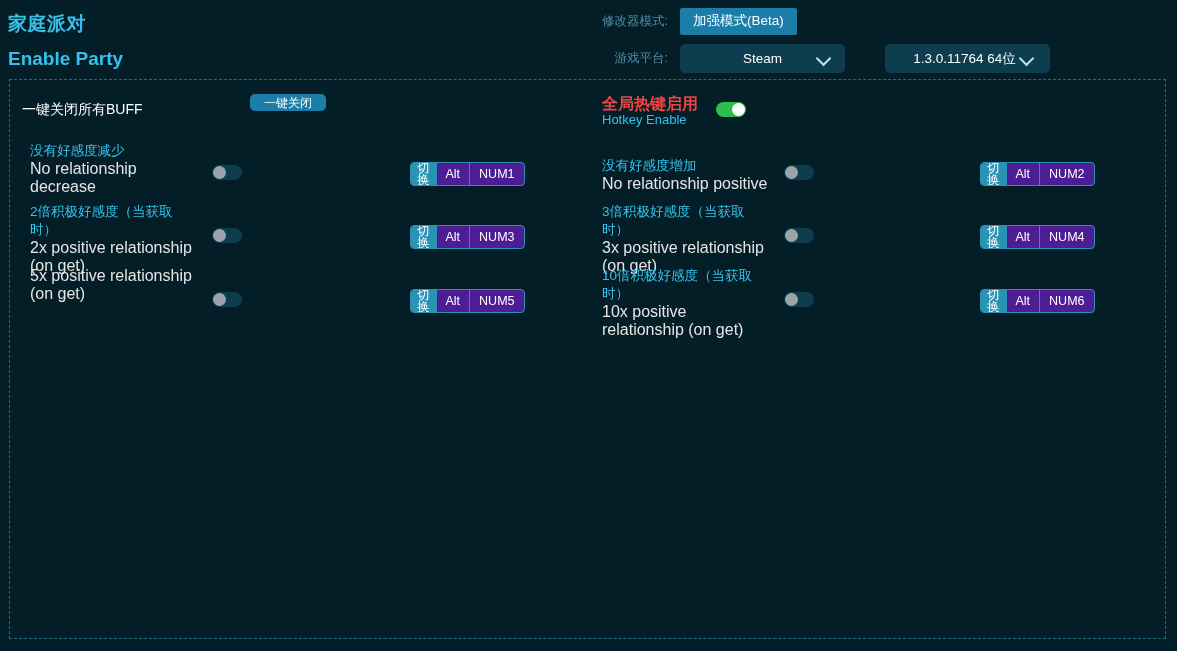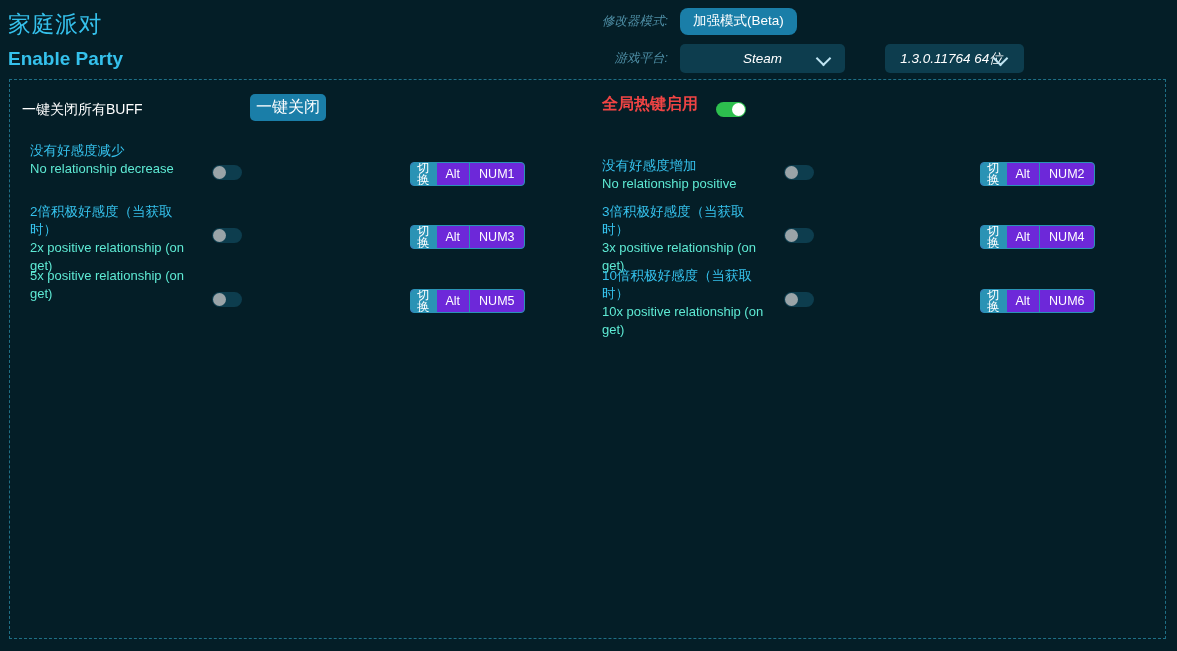"家庭派对" .game-title-cn { font-size: 23px -> 19px; font-weight: normal -> bold }
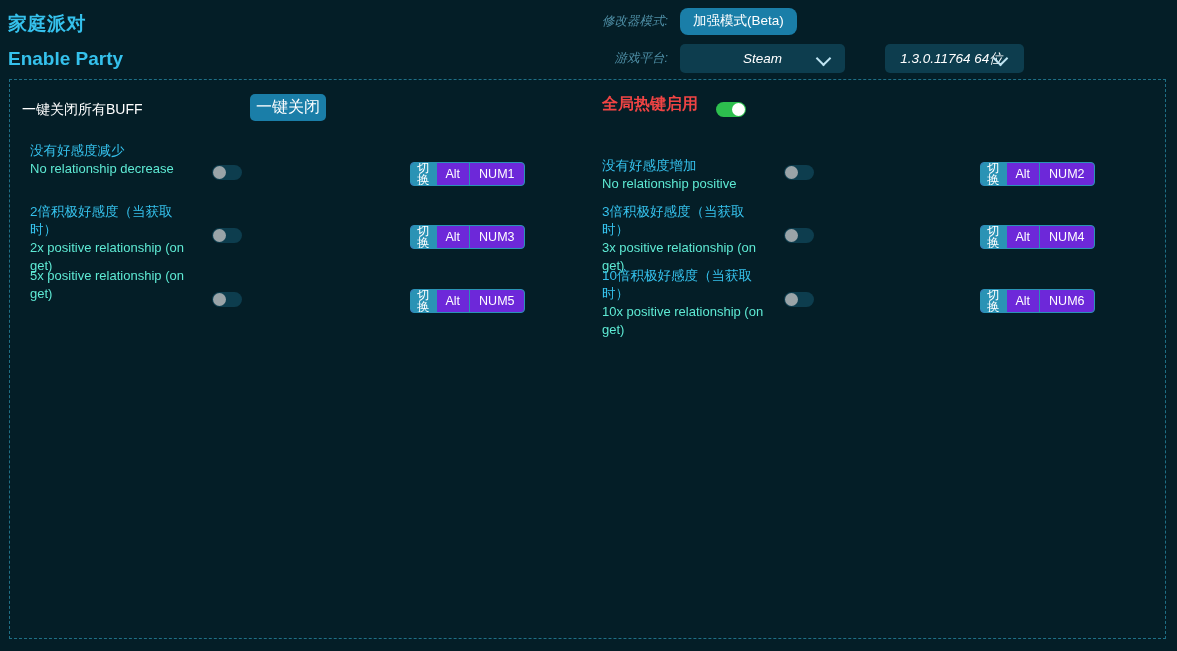"修改器模式:" .hdr-label { font-style: italic -> none }
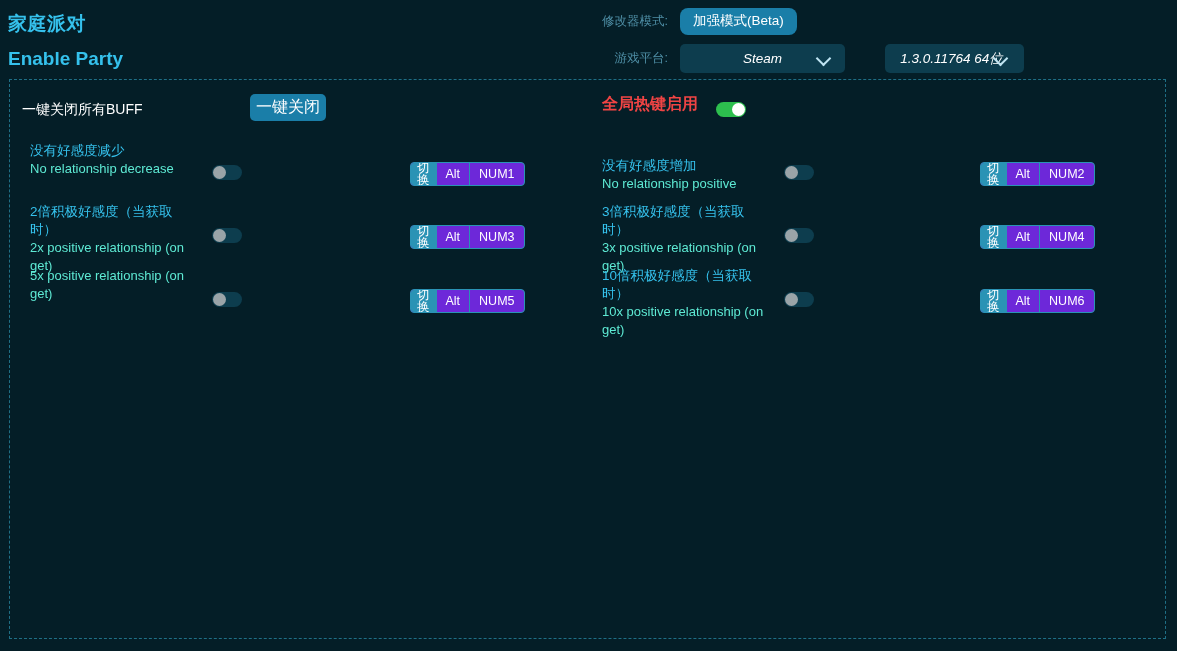"加强模式(Beta)" .mode-pill { border-radius: 8px -> 2px }
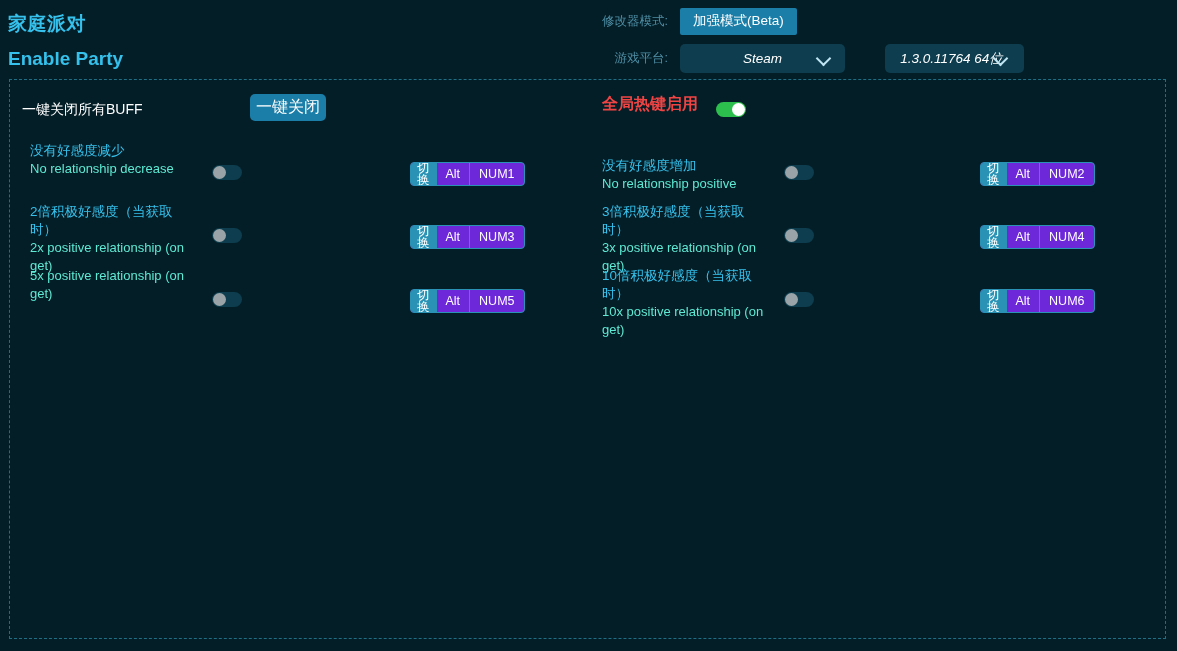"Steam" .dd-value { font-style: italic -> none }
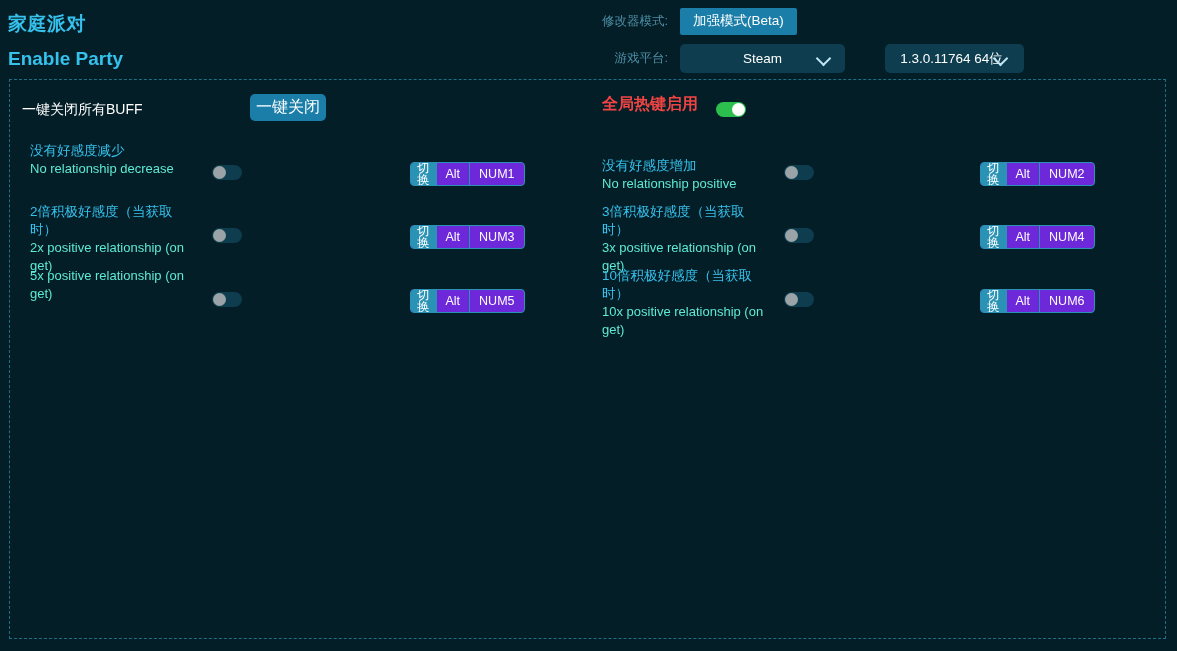"1.3.0.11764 64位" #version-dropdown { width: 139px -> 165px }
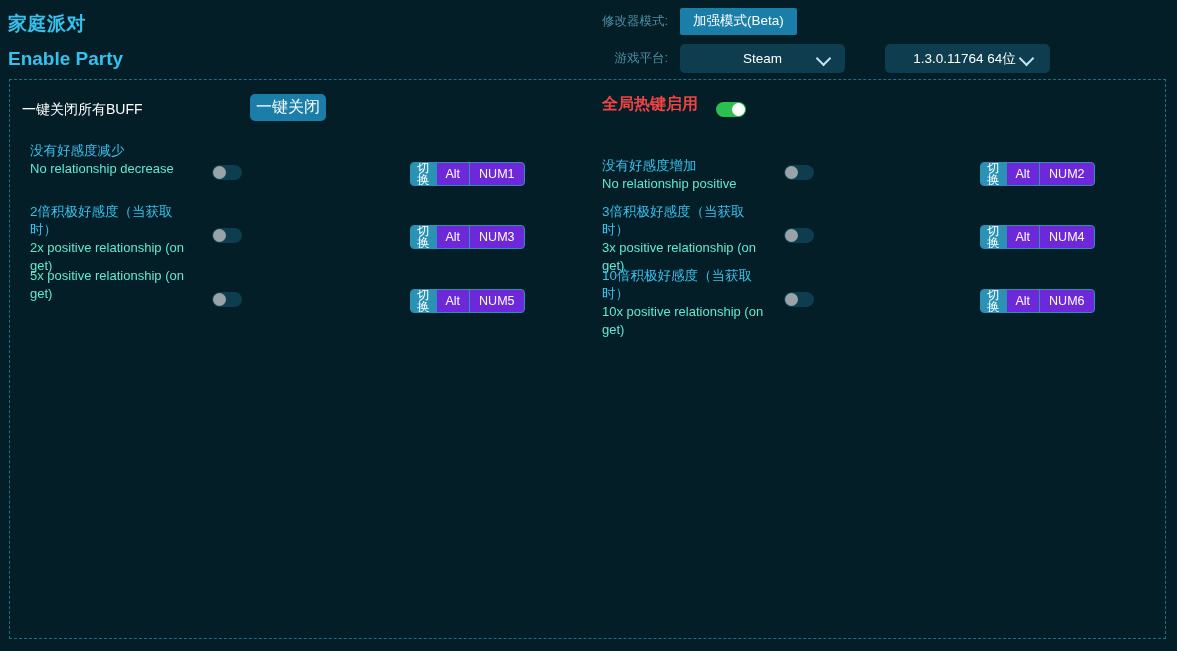"一键关闭" .alloff-button { font-size: 16px -> 12px; height: 27px -> 17px }
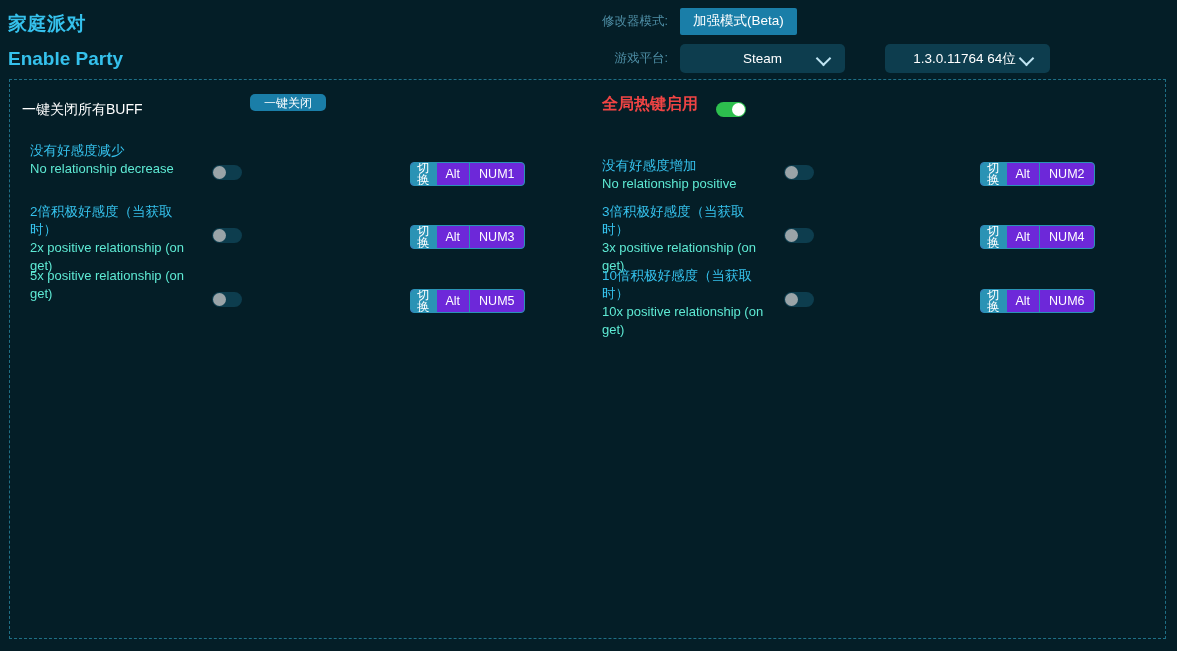"Hotkey Enable" div.he-en { html: none -> <div>Hotkey Enable</div> }
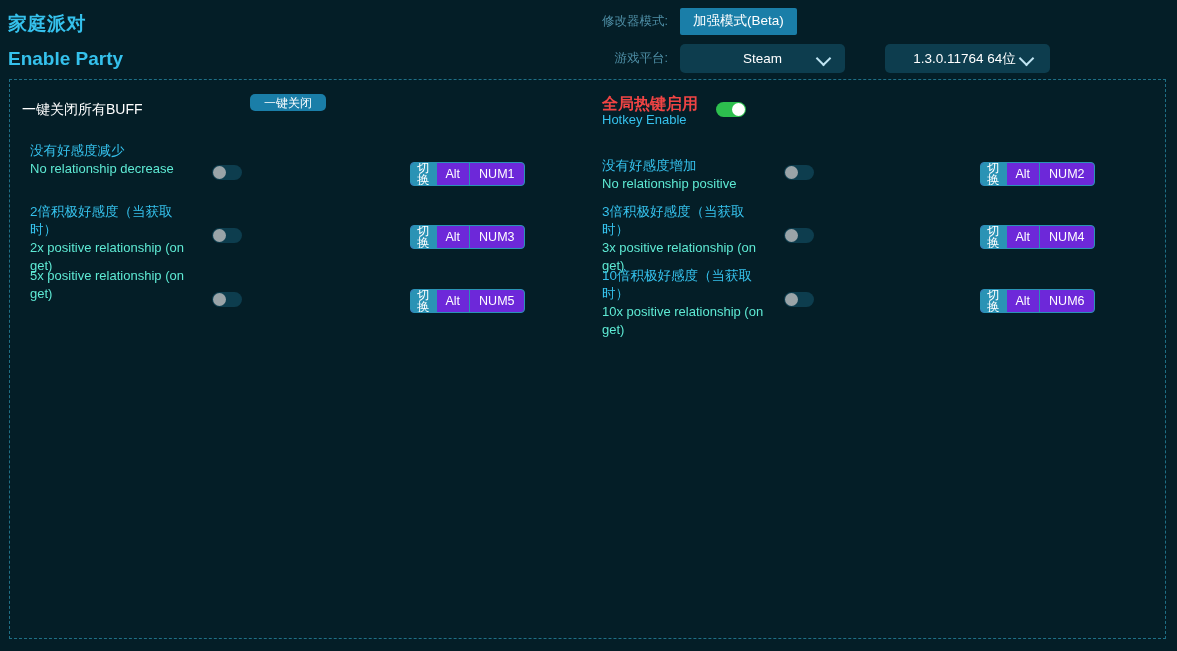"No relationship decrease" .feat-en { color: #5eead4 -> #e5e5e5; font-size: 13px -> 16px }
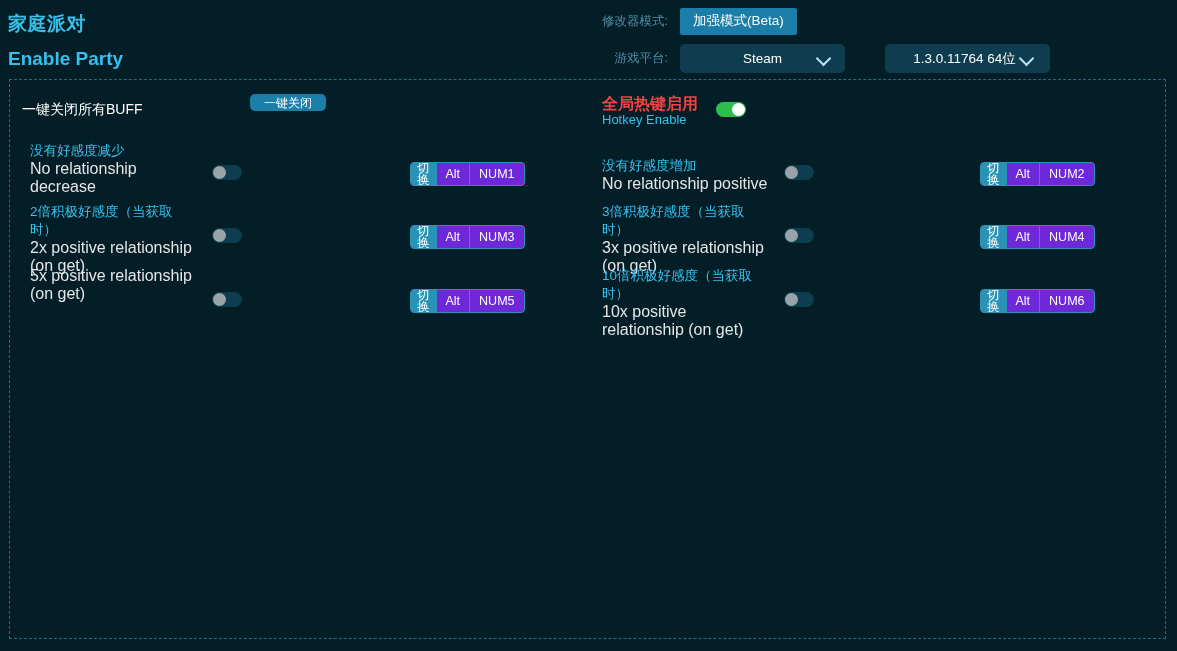"切换" .hotkey-chip { background: #6d28d9 -> #4c1d95 }
